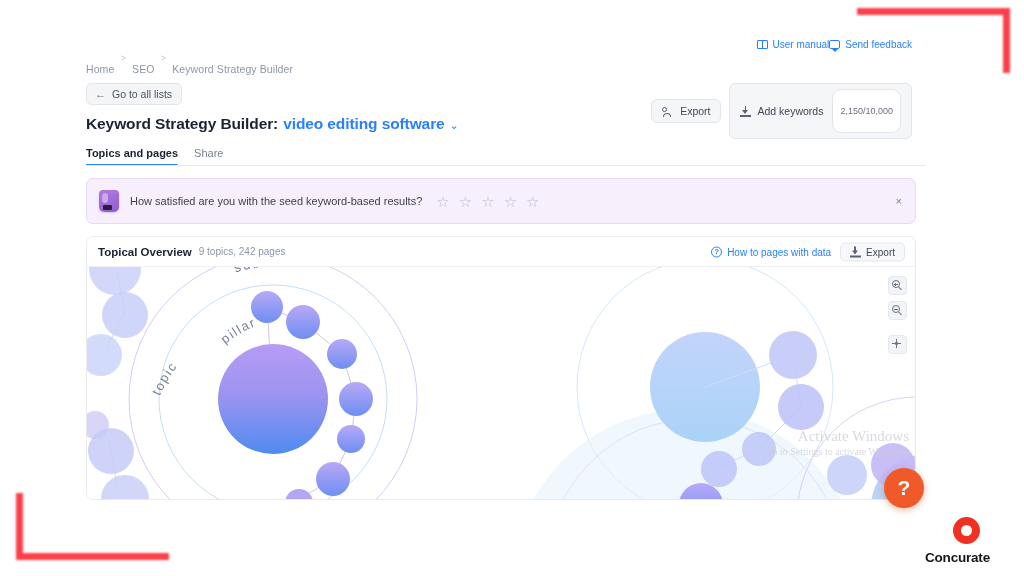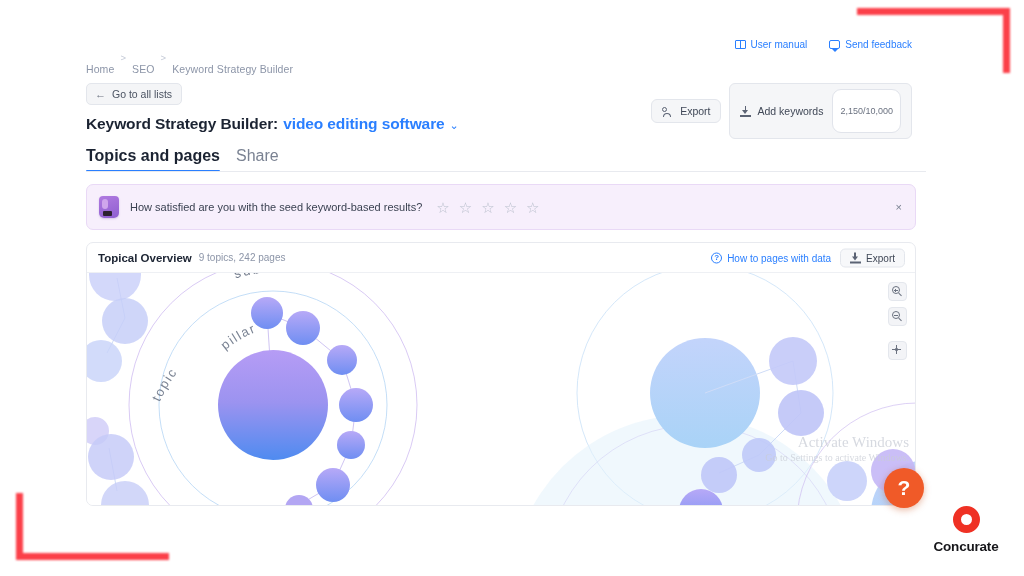"User manual" .hdr-links { gap: 22px -> none }
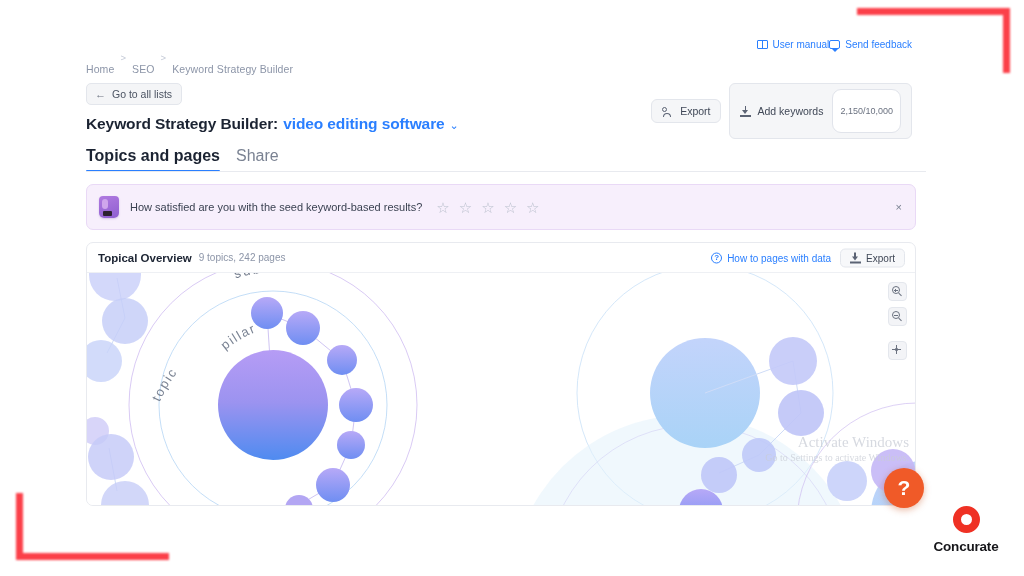"Topics and pages" .tab { font-size: 16px -> 11px }
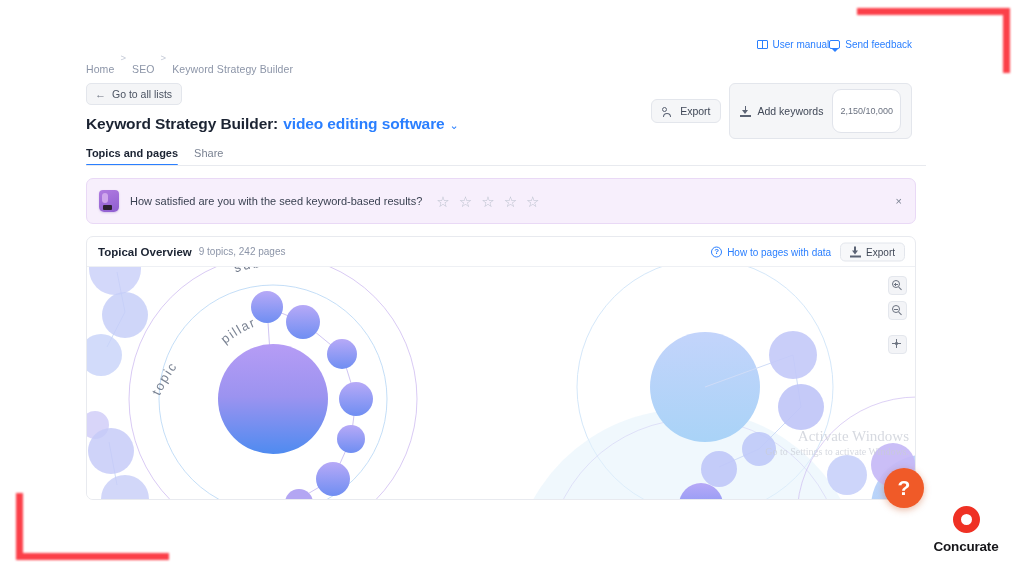"Concurate" .logo { text-align: center -> none; top: 506px -> 517px }
